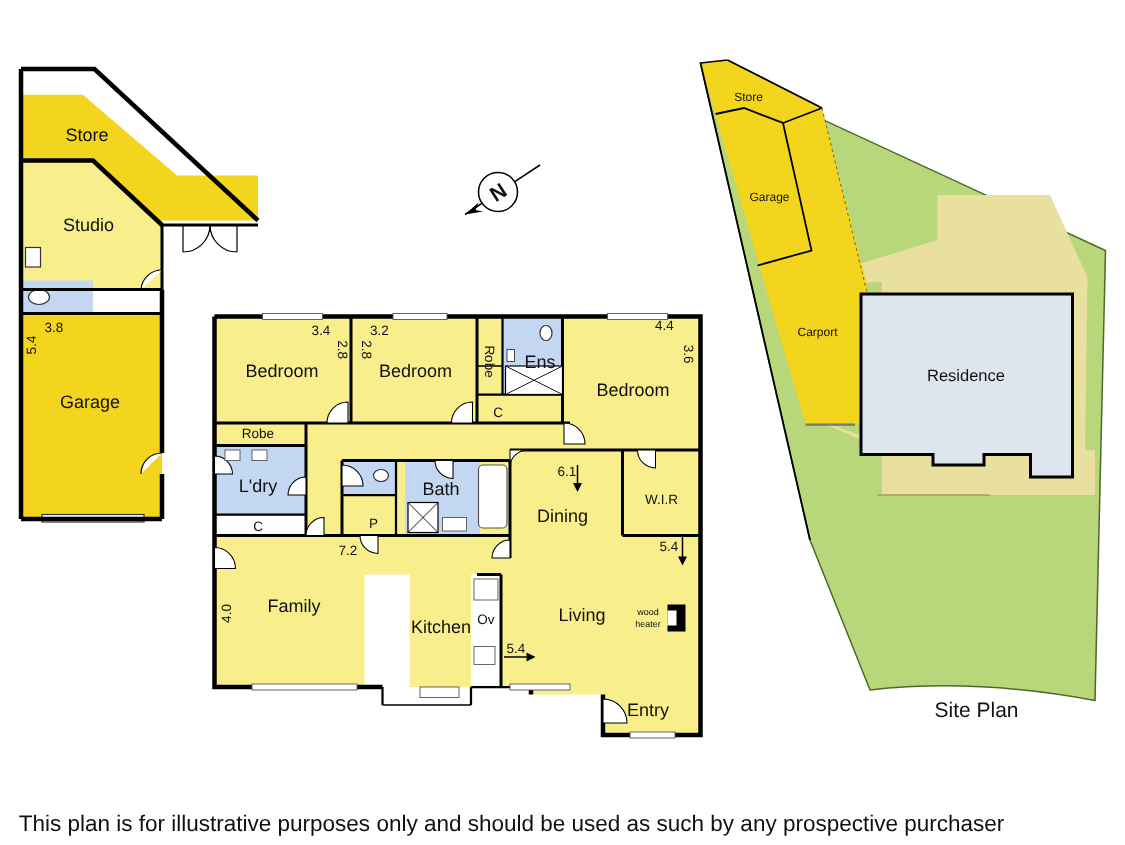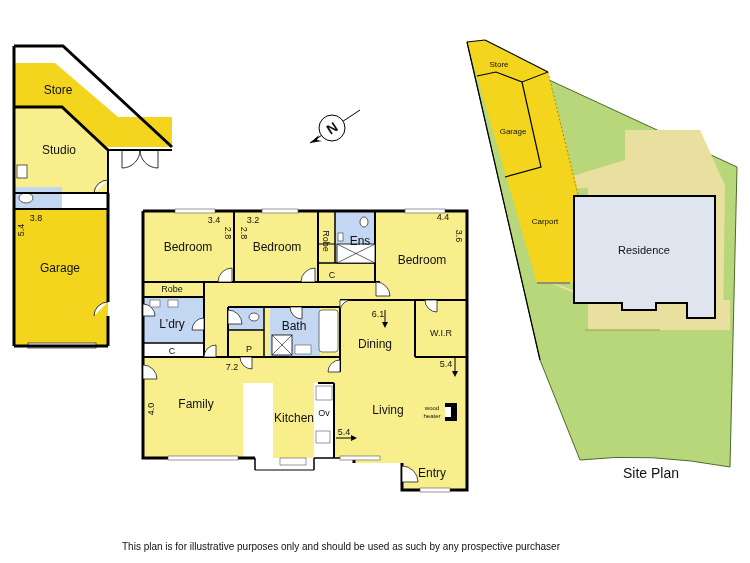"This plan is for illustrative" .disclaimer { font-size: 10px -> 15px }
